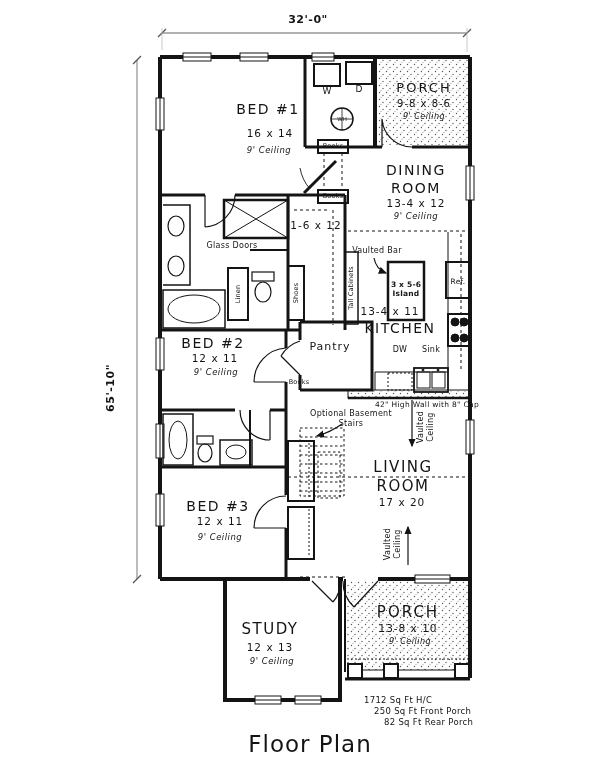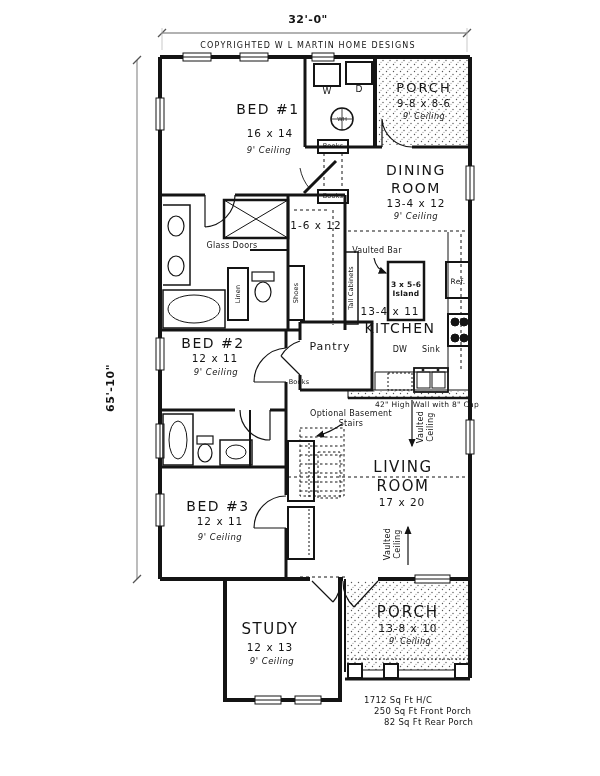"COPYRIGHTED W L MARTIN HOME" span.lbl { html: <span>COPYRIGHTED W L MARTIN HOME DESIGNS</span> -> none }
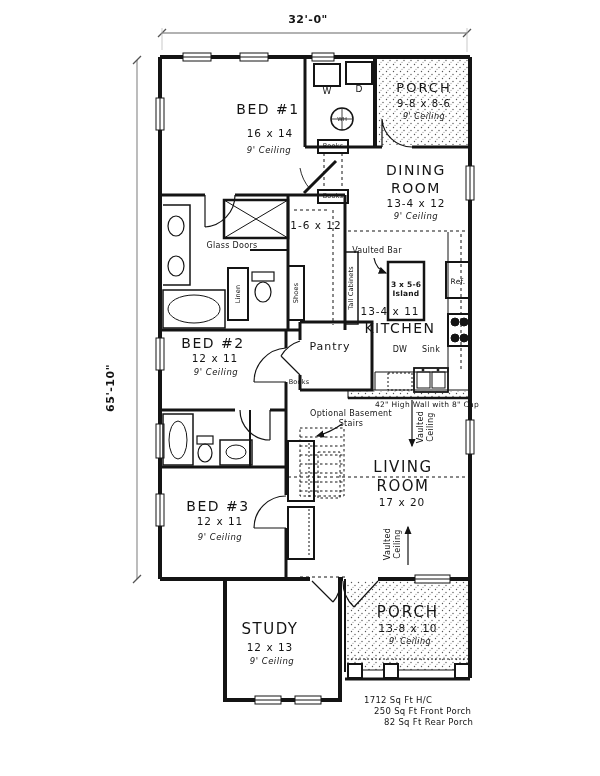"Floor Plan" span.lbl { html: none -> <span>Floor Plan</span> }
